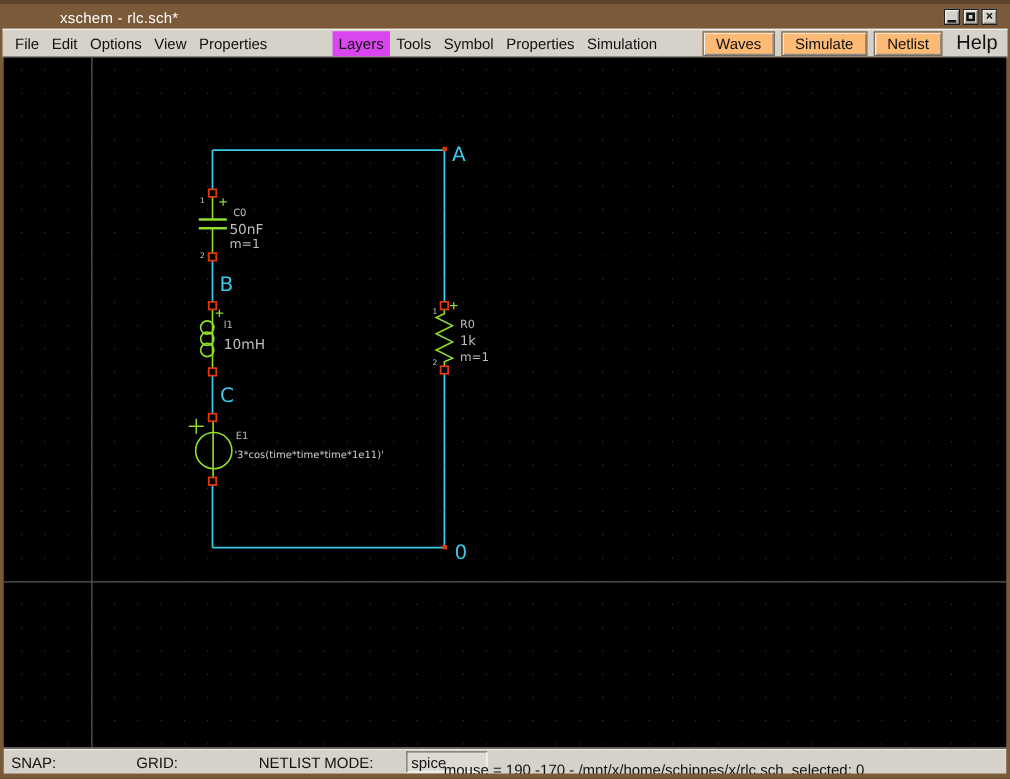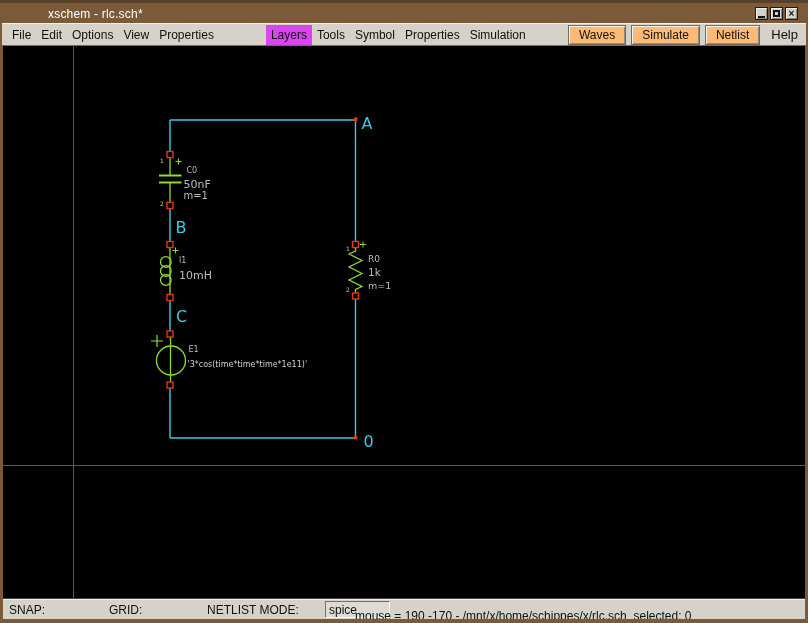"Help" .menu-help { font-size: 13px -> 16px }
